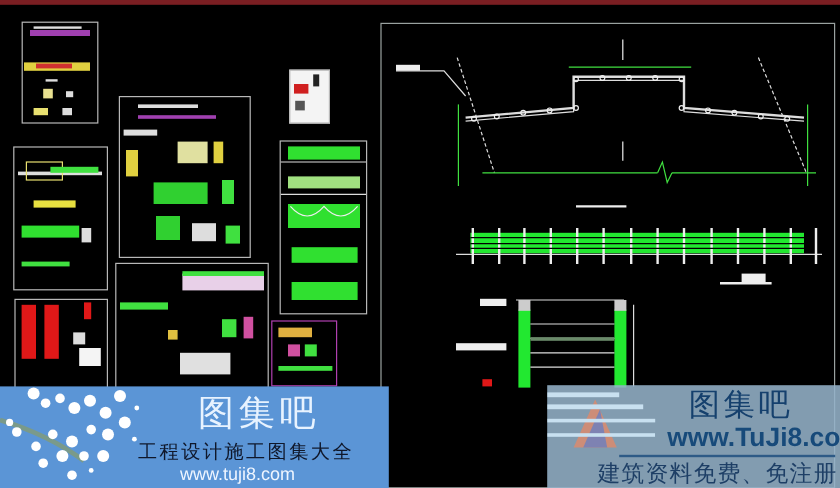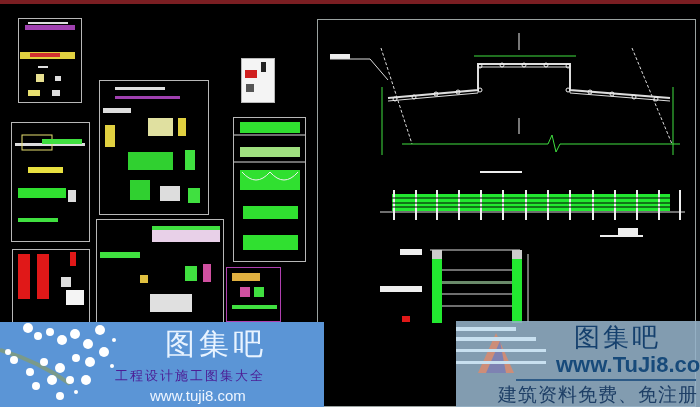"工程设计施工图集大全" .wm-left .t2 { color: #4c1d95 -> #0f172a; font-size: 13px -> 16px }
